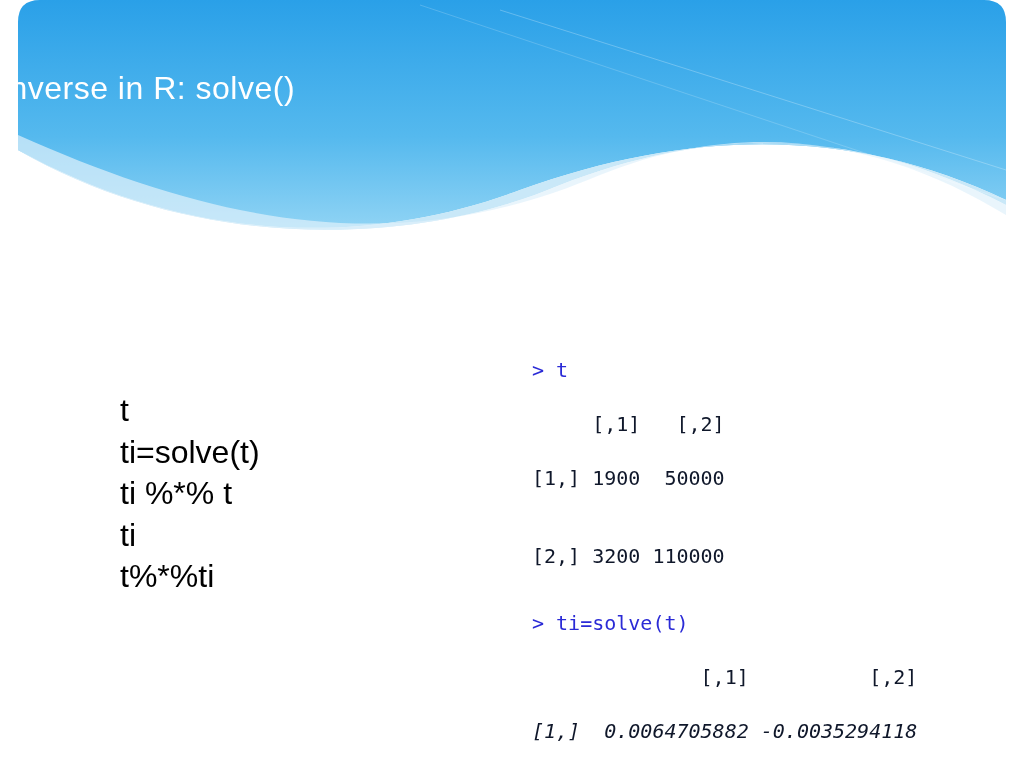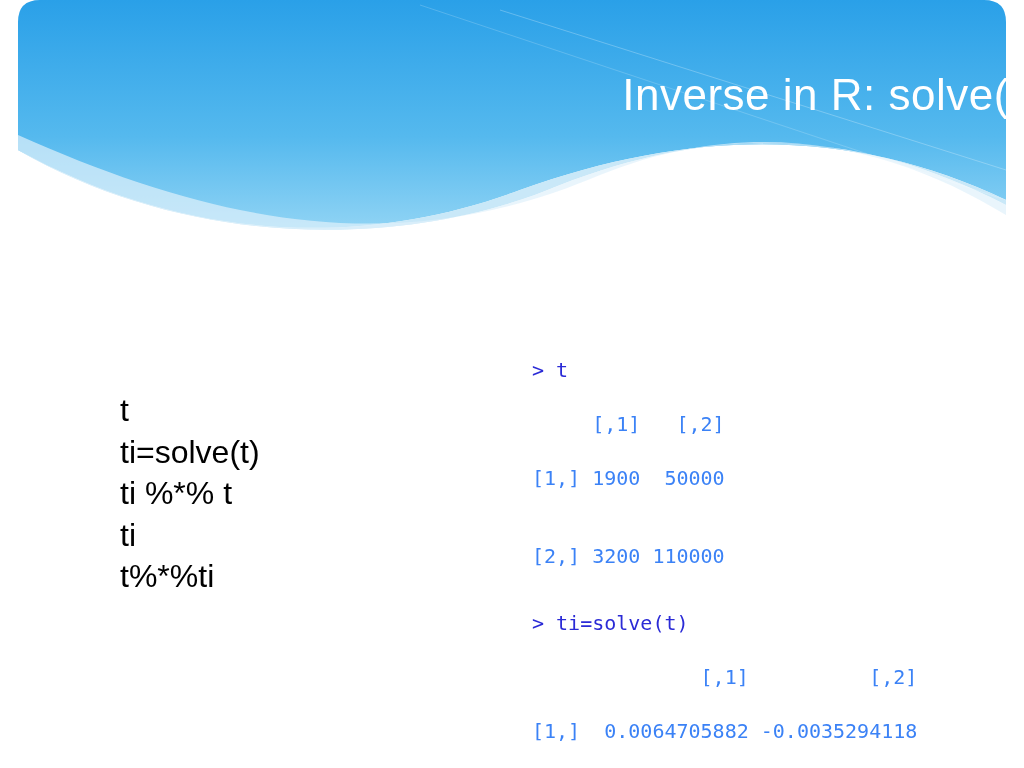"Inverse in R: solve()" .title { font-size: 44px -> 32px; text-align: right -> left }
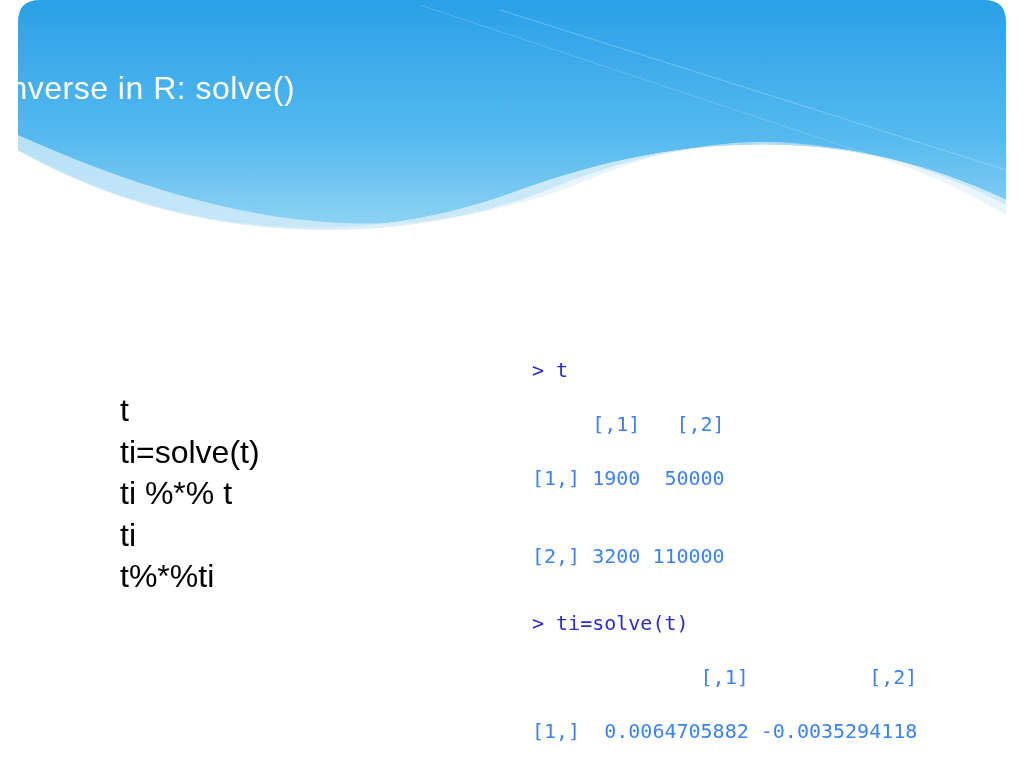"[,1] [,2]" .out { color: #3b82f6 -> #0f172a }
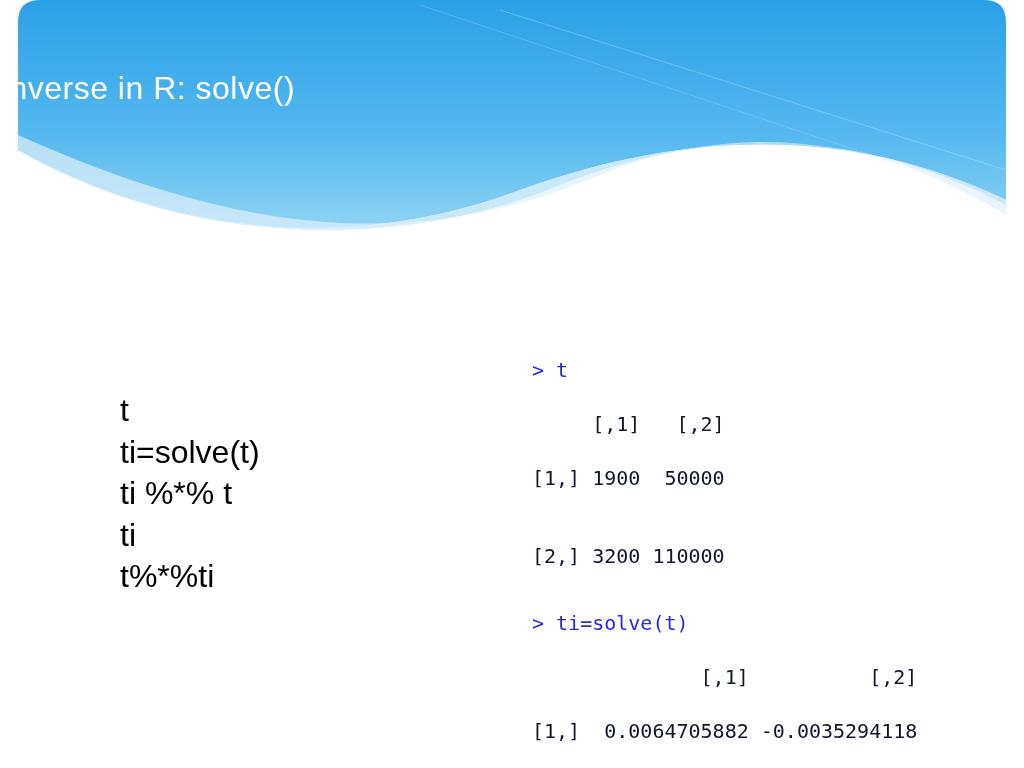"[1,] 0.0064705882 -0.0035294118" span.out { font-style: none -> italic }
